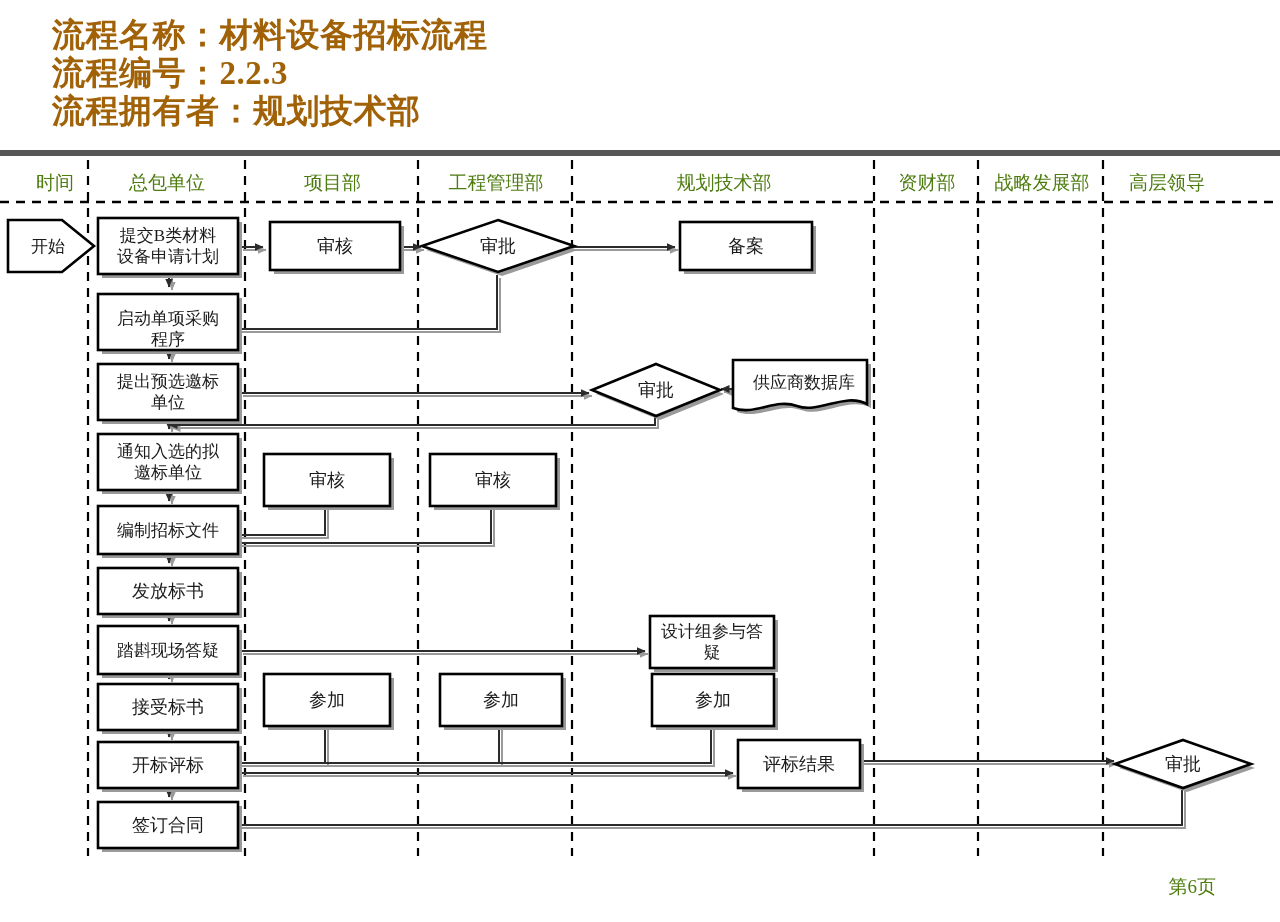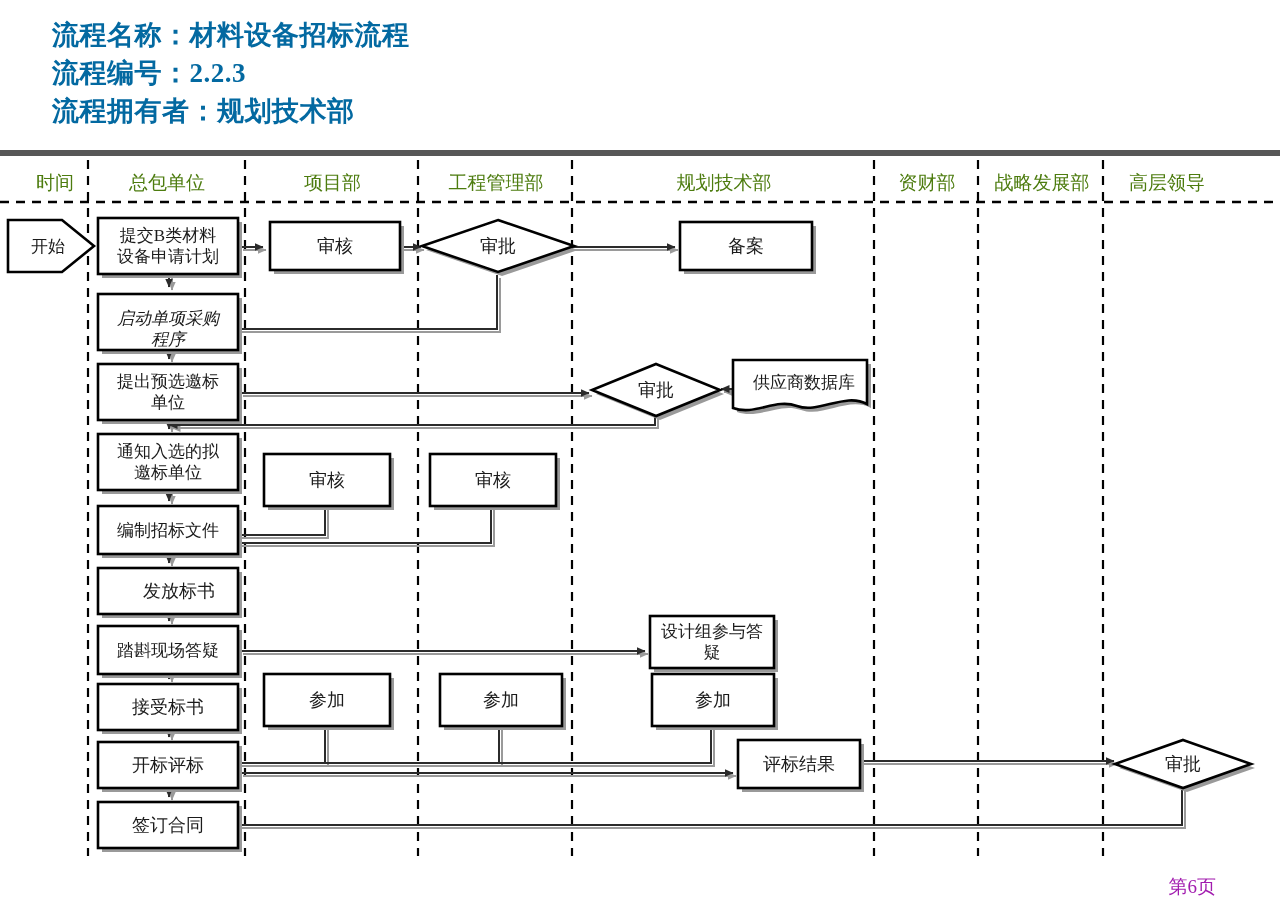"流程名称：材料设备招标流程" #header .hline { color: #0369a1 -> #a16207; font-size: 27px -> 33px }
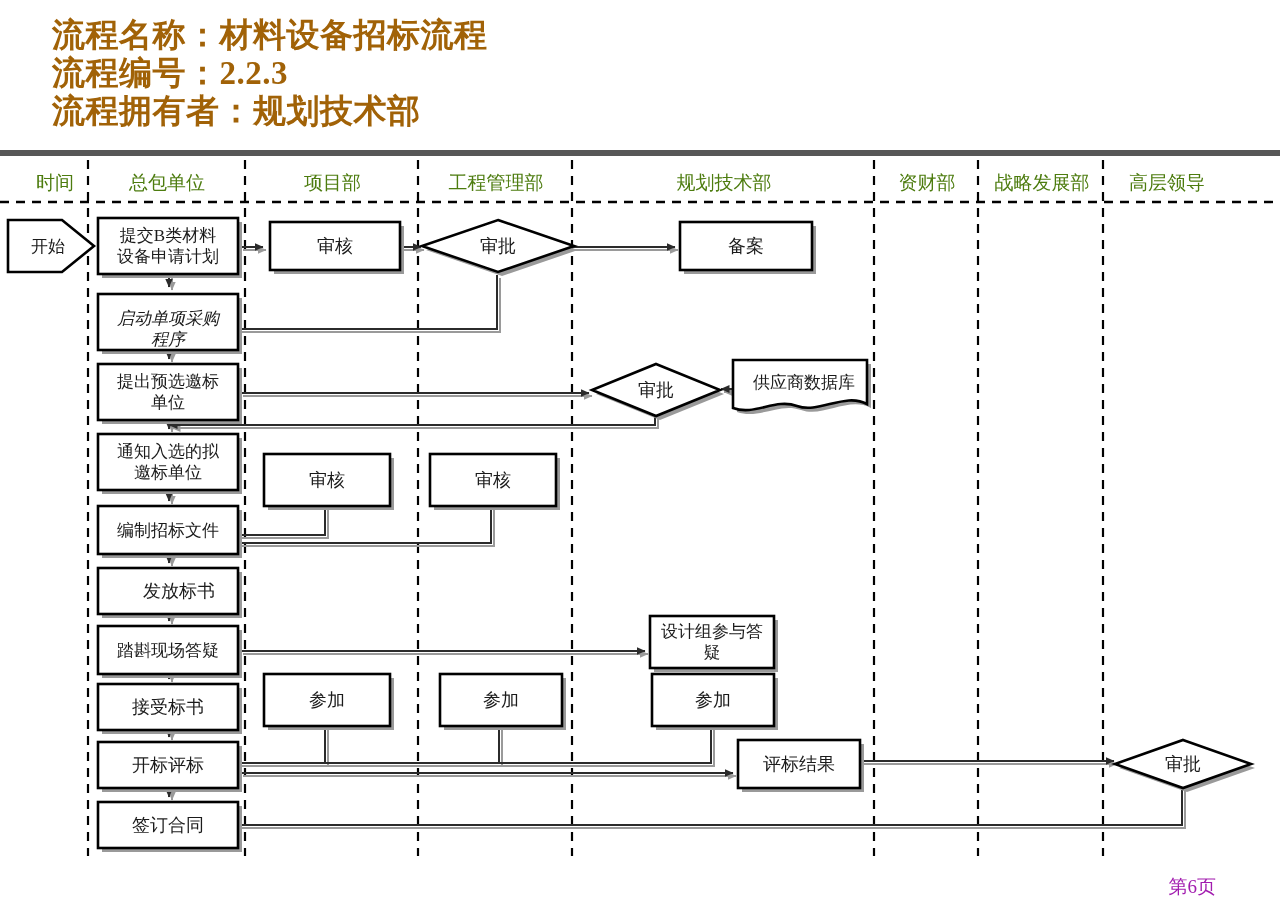"启动单项采购" div.node-label { font-style: italic -> none }
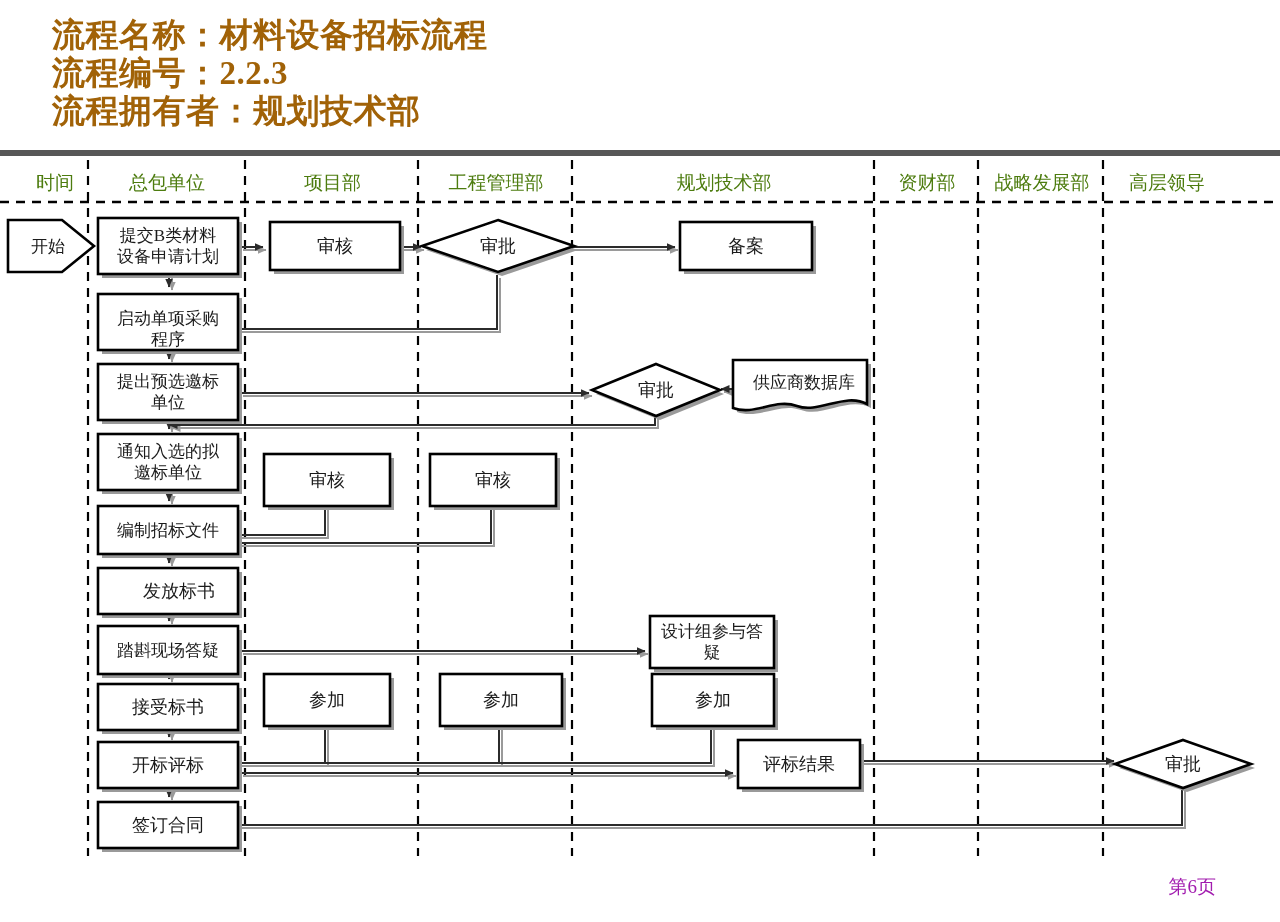"发放标书" div.node-label { margin-left: 11px -> none }
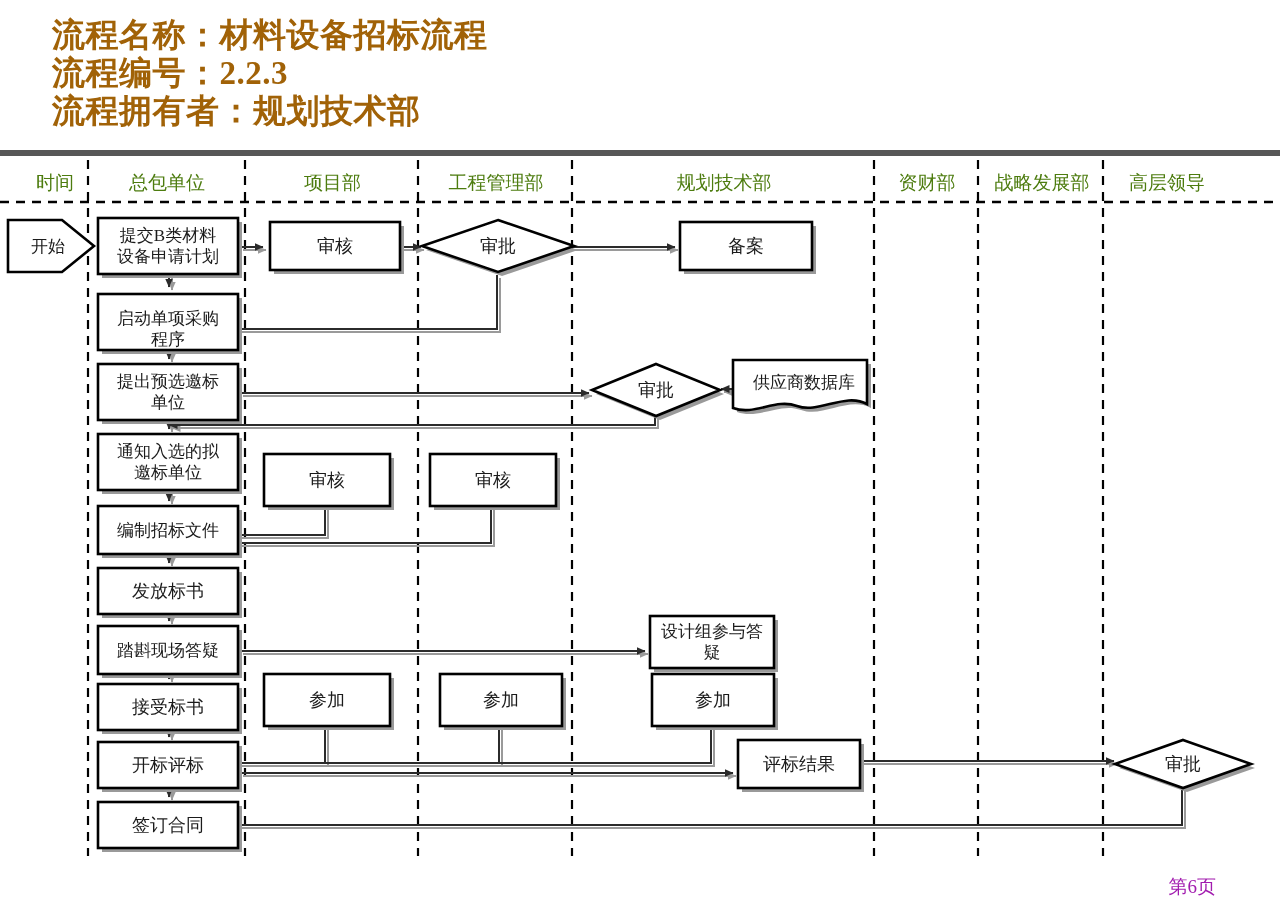"第6页" #footer { color: #a21caf -> #4d7c0f }
